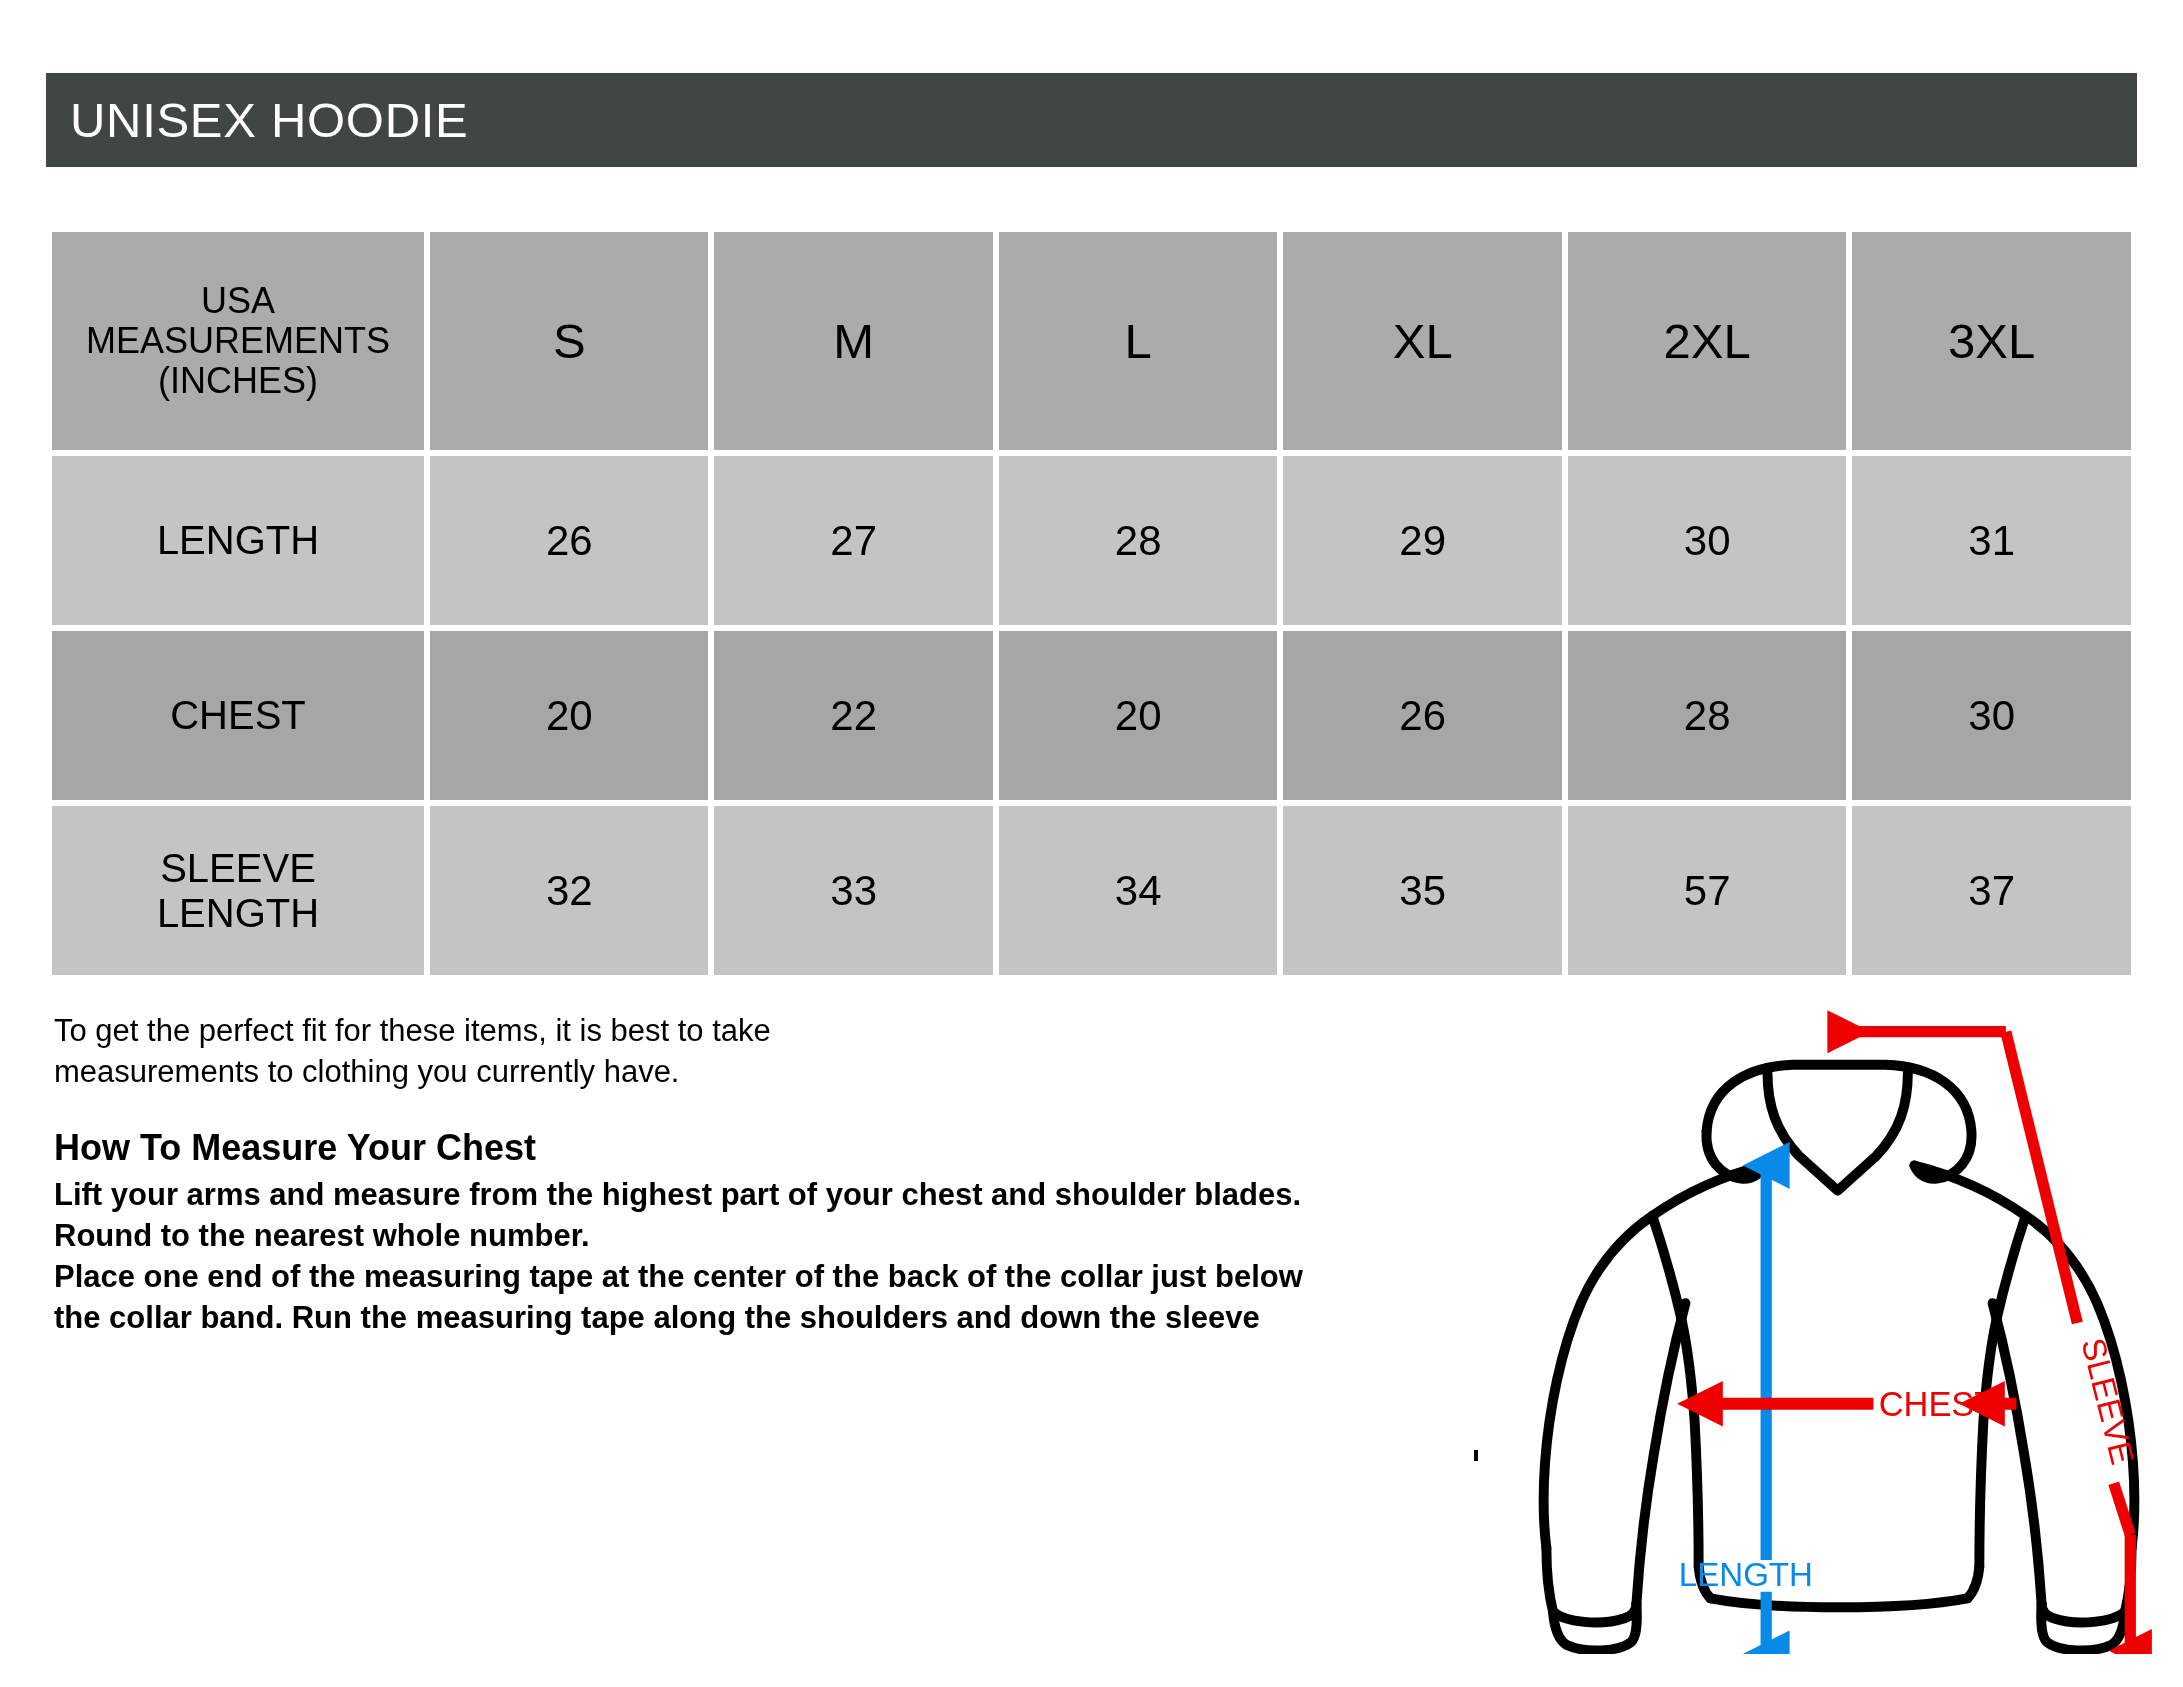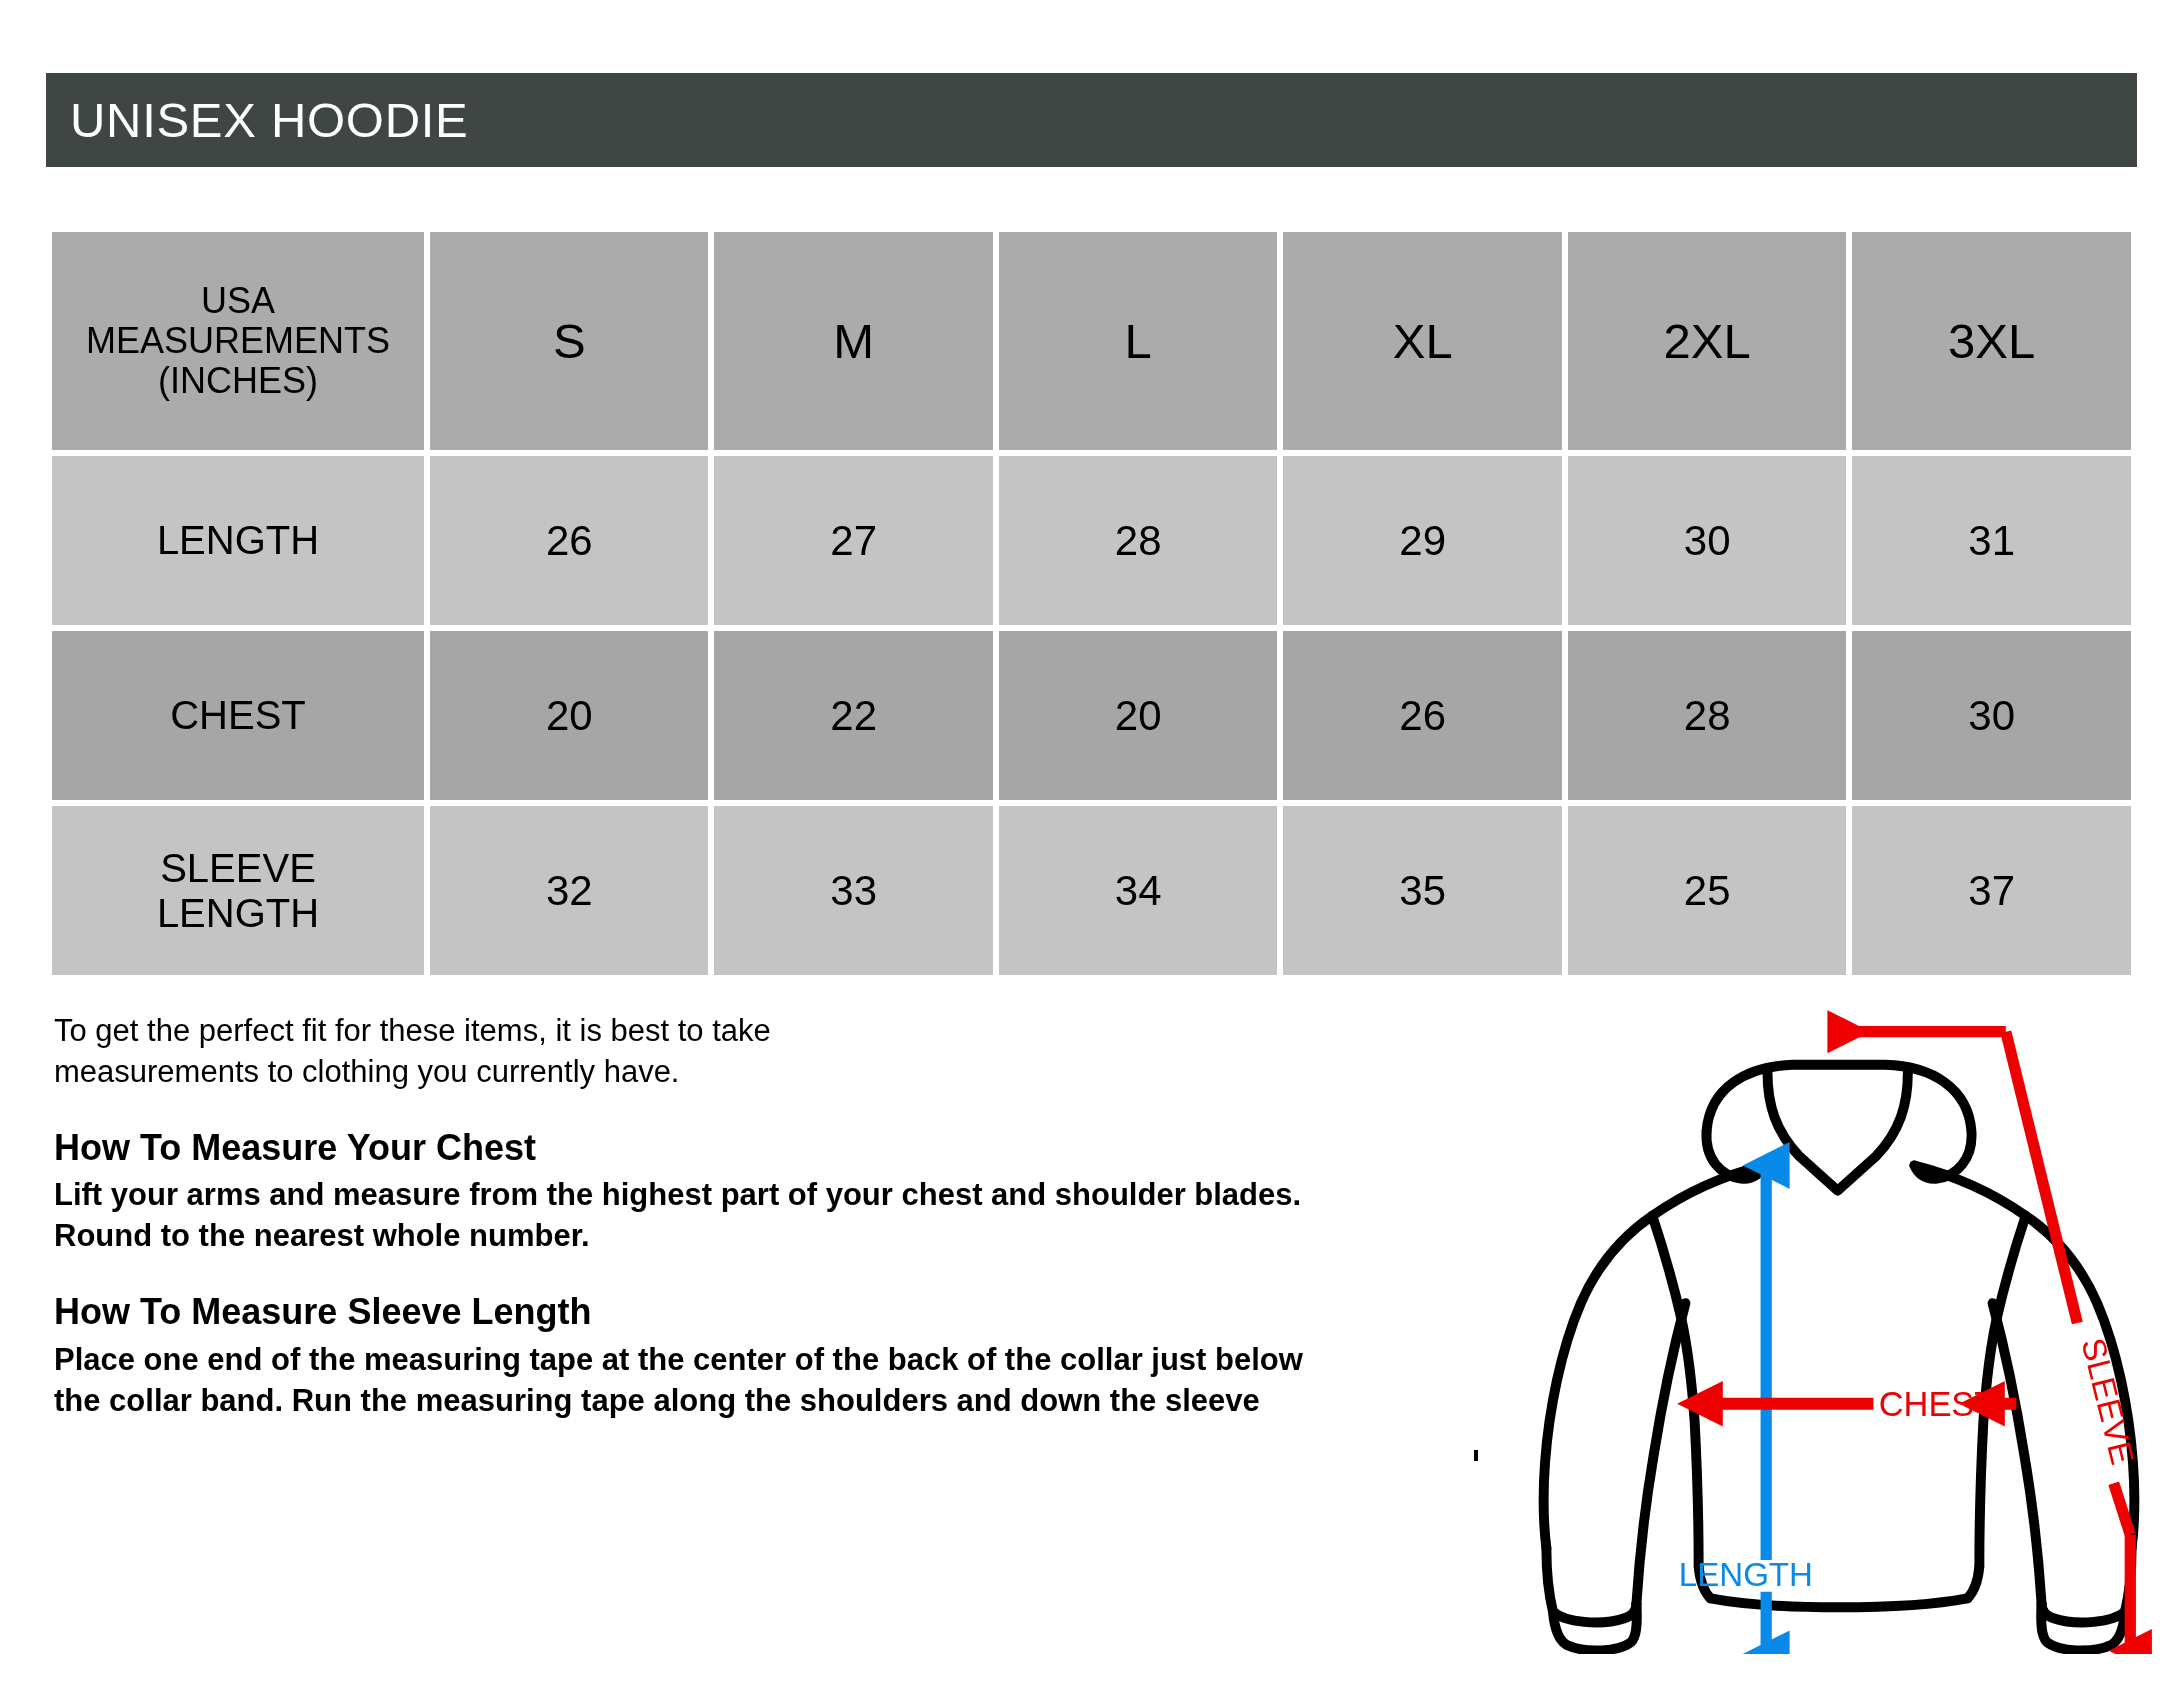"25" td.cell-val { text: 25 -> 57 }
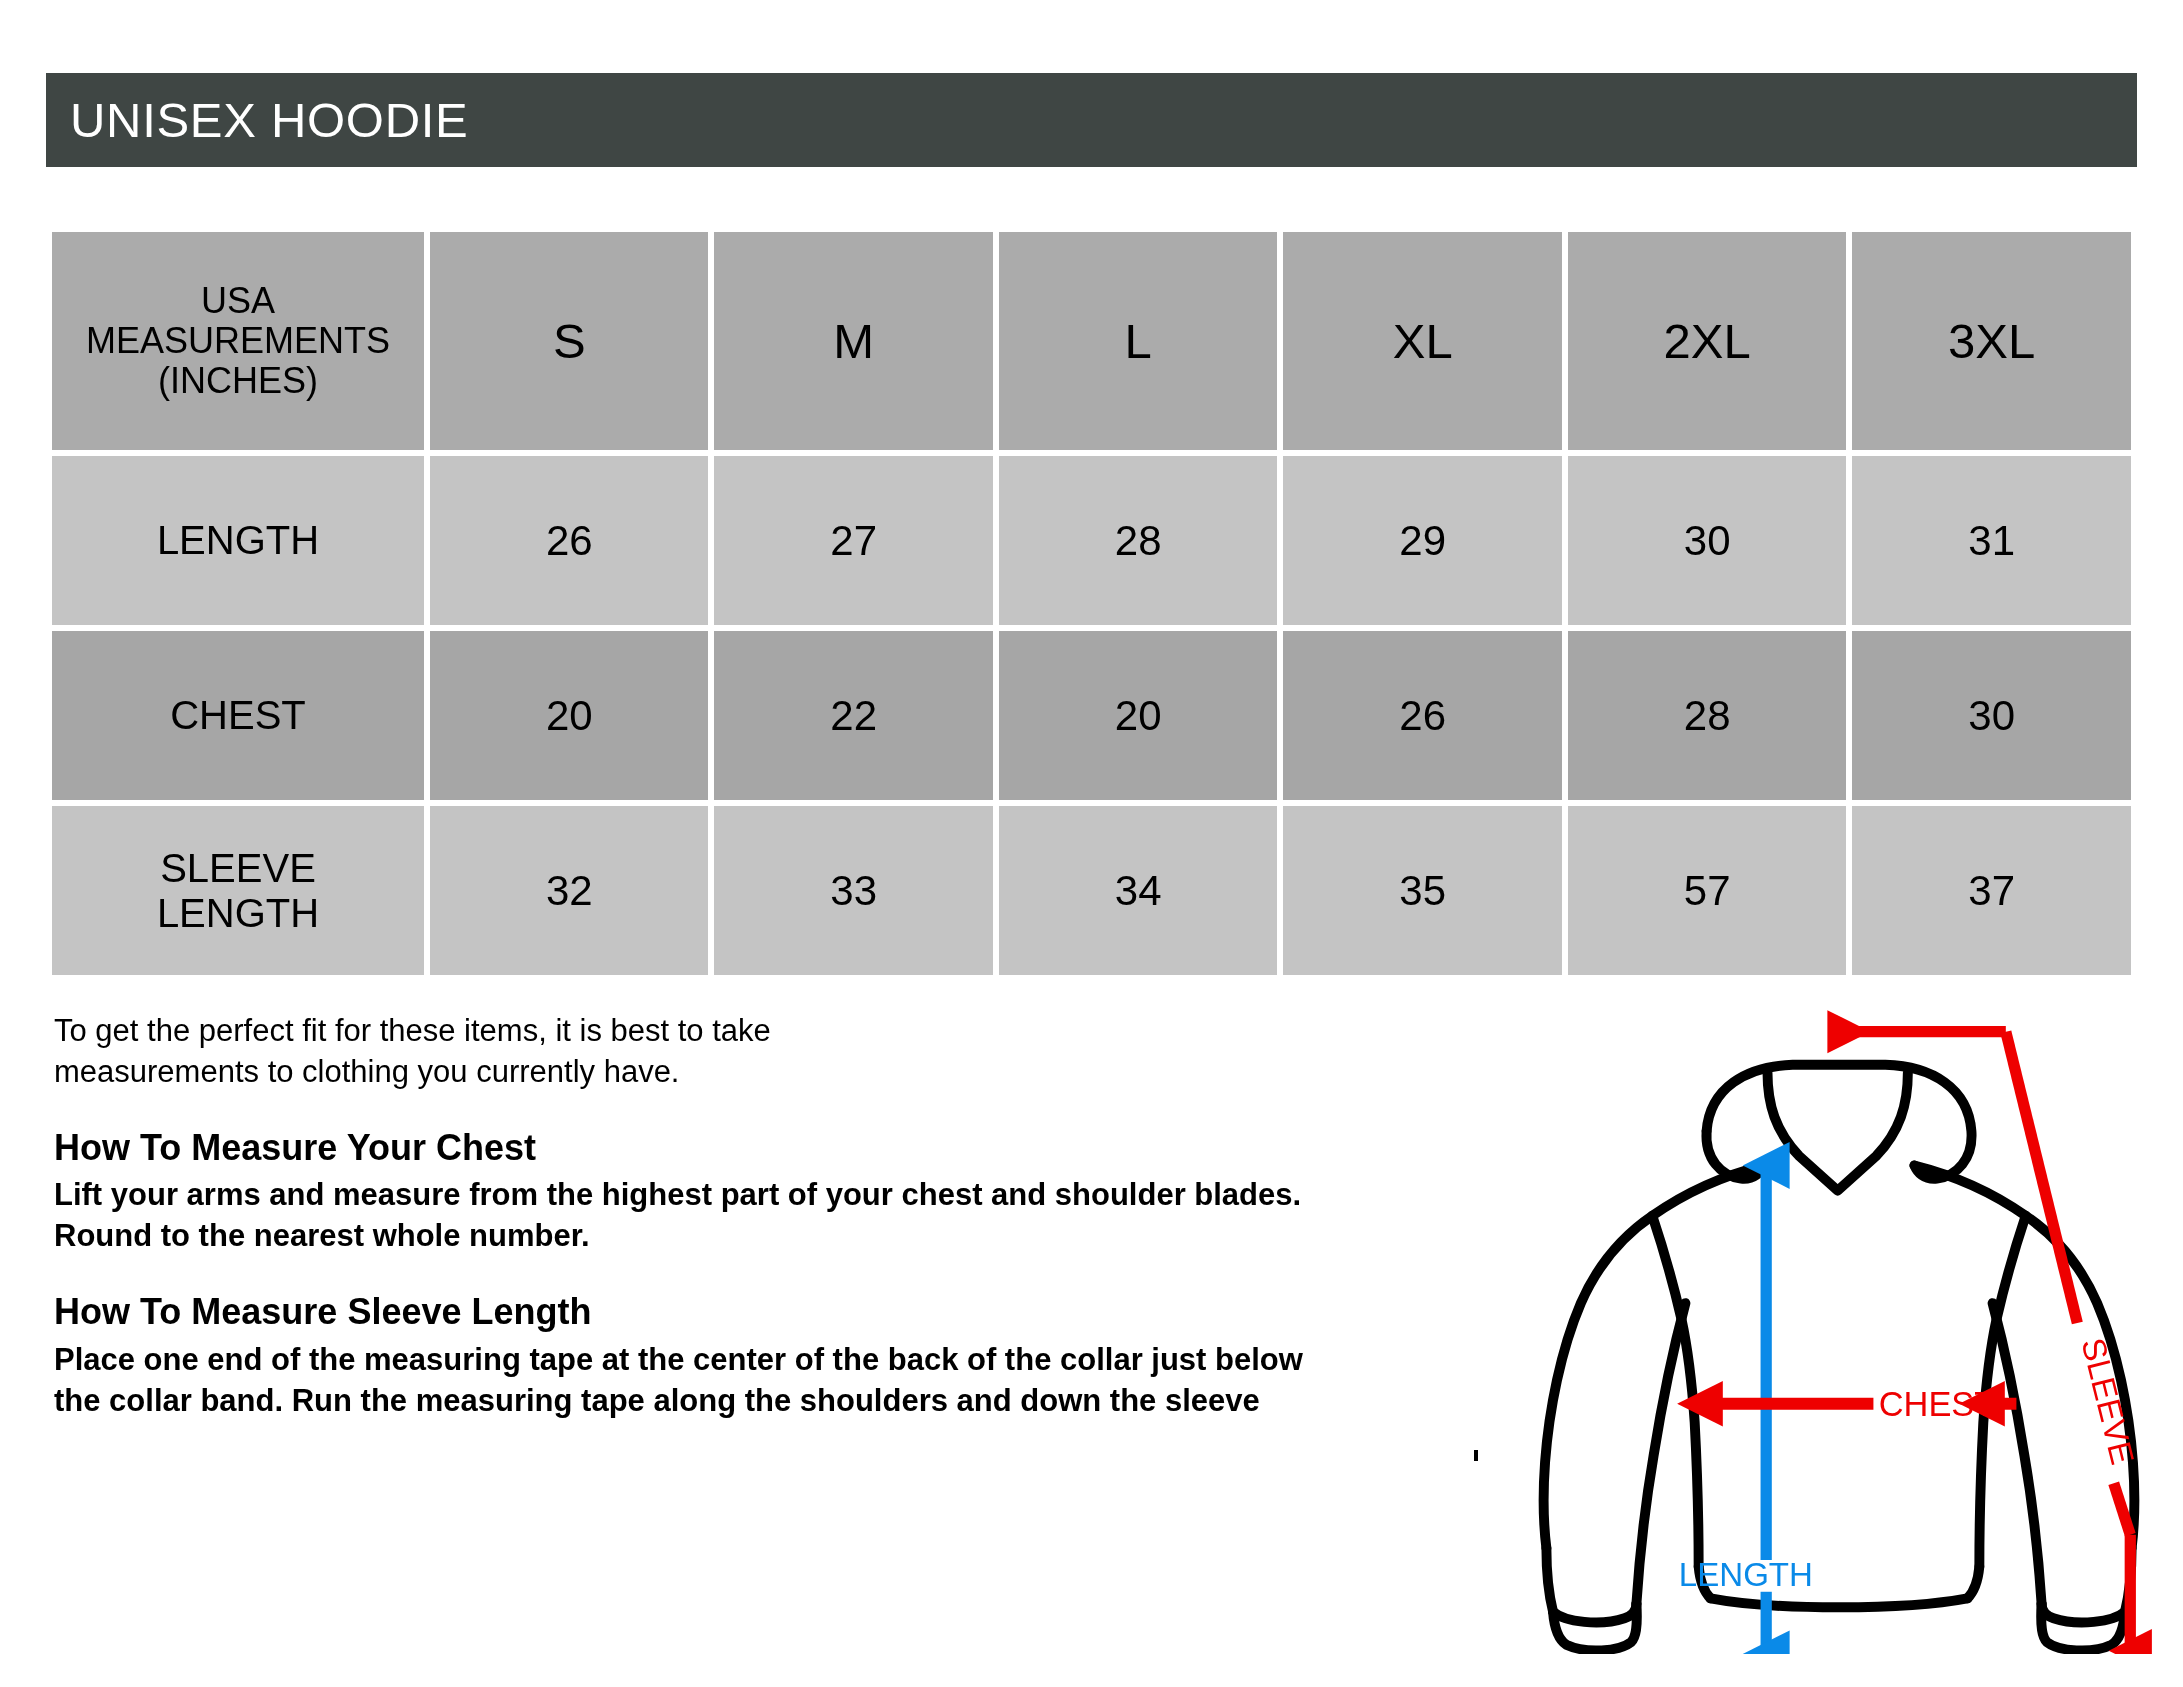"How To Measure Sleeve Length" div.sec-head { html: <div>How To Measure Sleeve Length</div> -> none }
